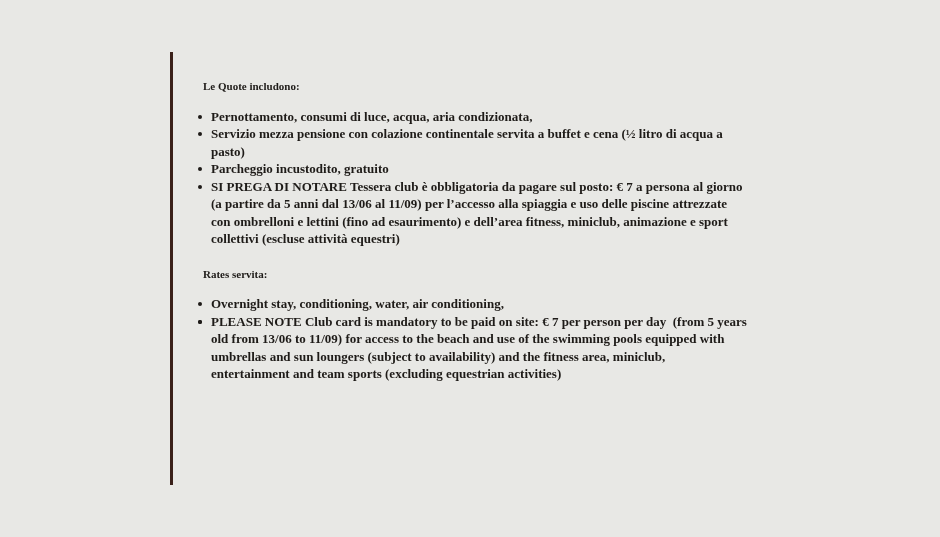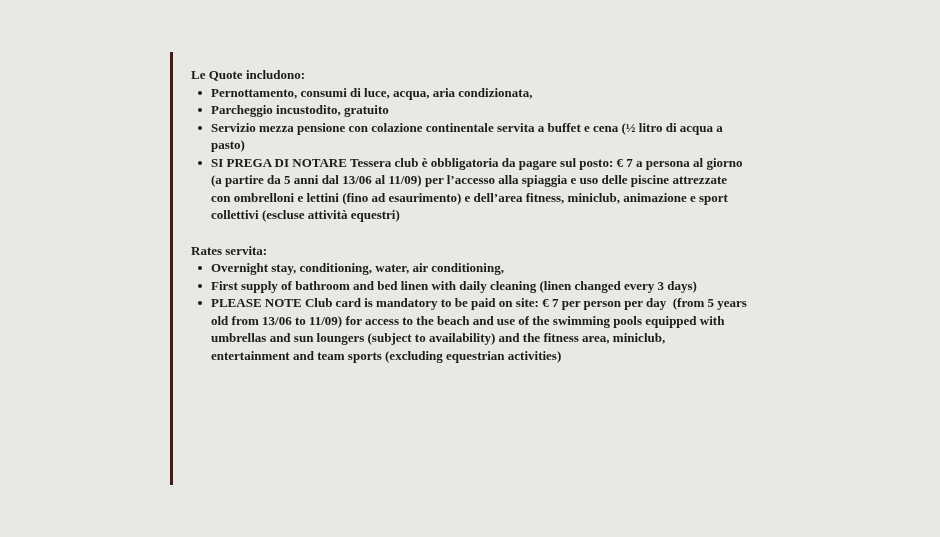"Le Quote includono:" .section h2 { font-size: 13px -> 11px; margin: 0 -> 12px }
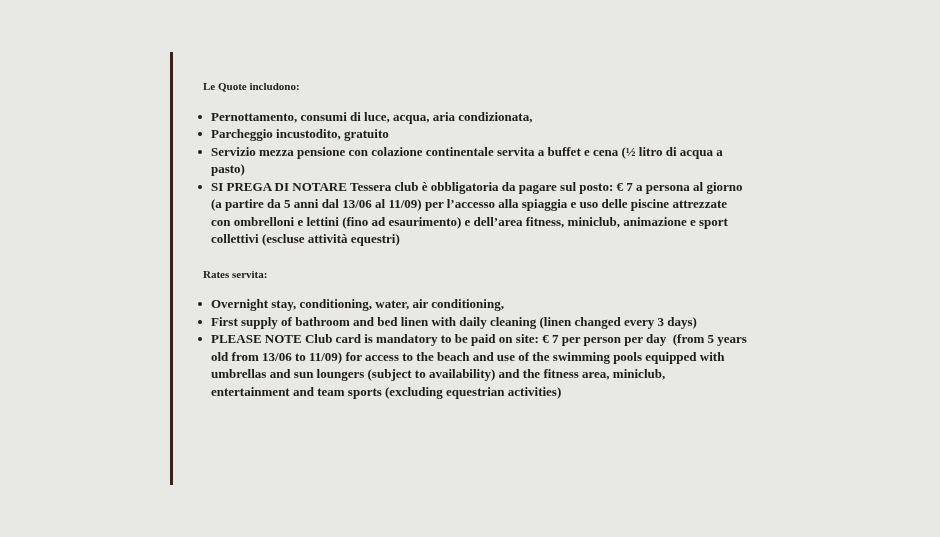"Parcheggio incustodito, gratuito" li { order: before "Servizio mezza pensione con colazione" -> after "Servizio mezza pensione con colazione" }
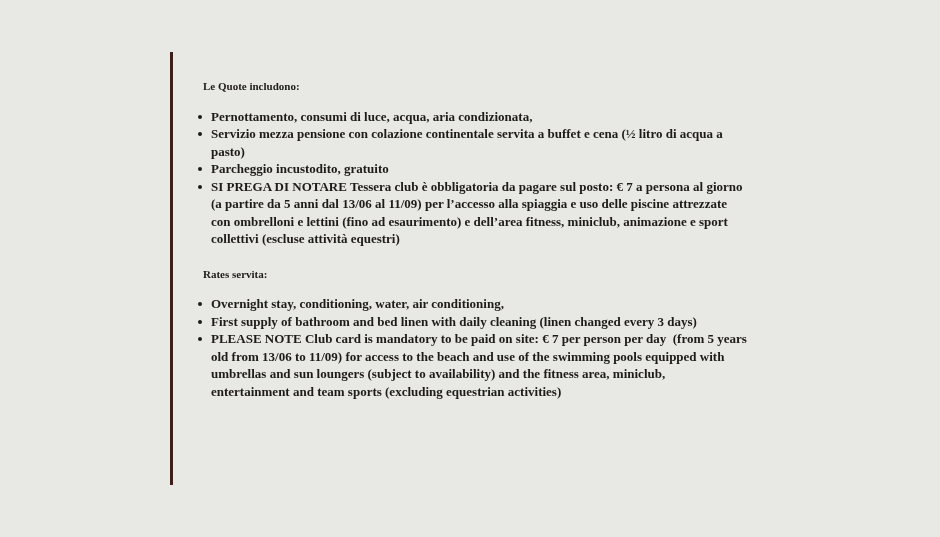"First supply of bathroom and" span.txt { html: <span>First supply of bathroom and bed linen with daily cleaning (linen changed every 3 days)</span> -> none }
